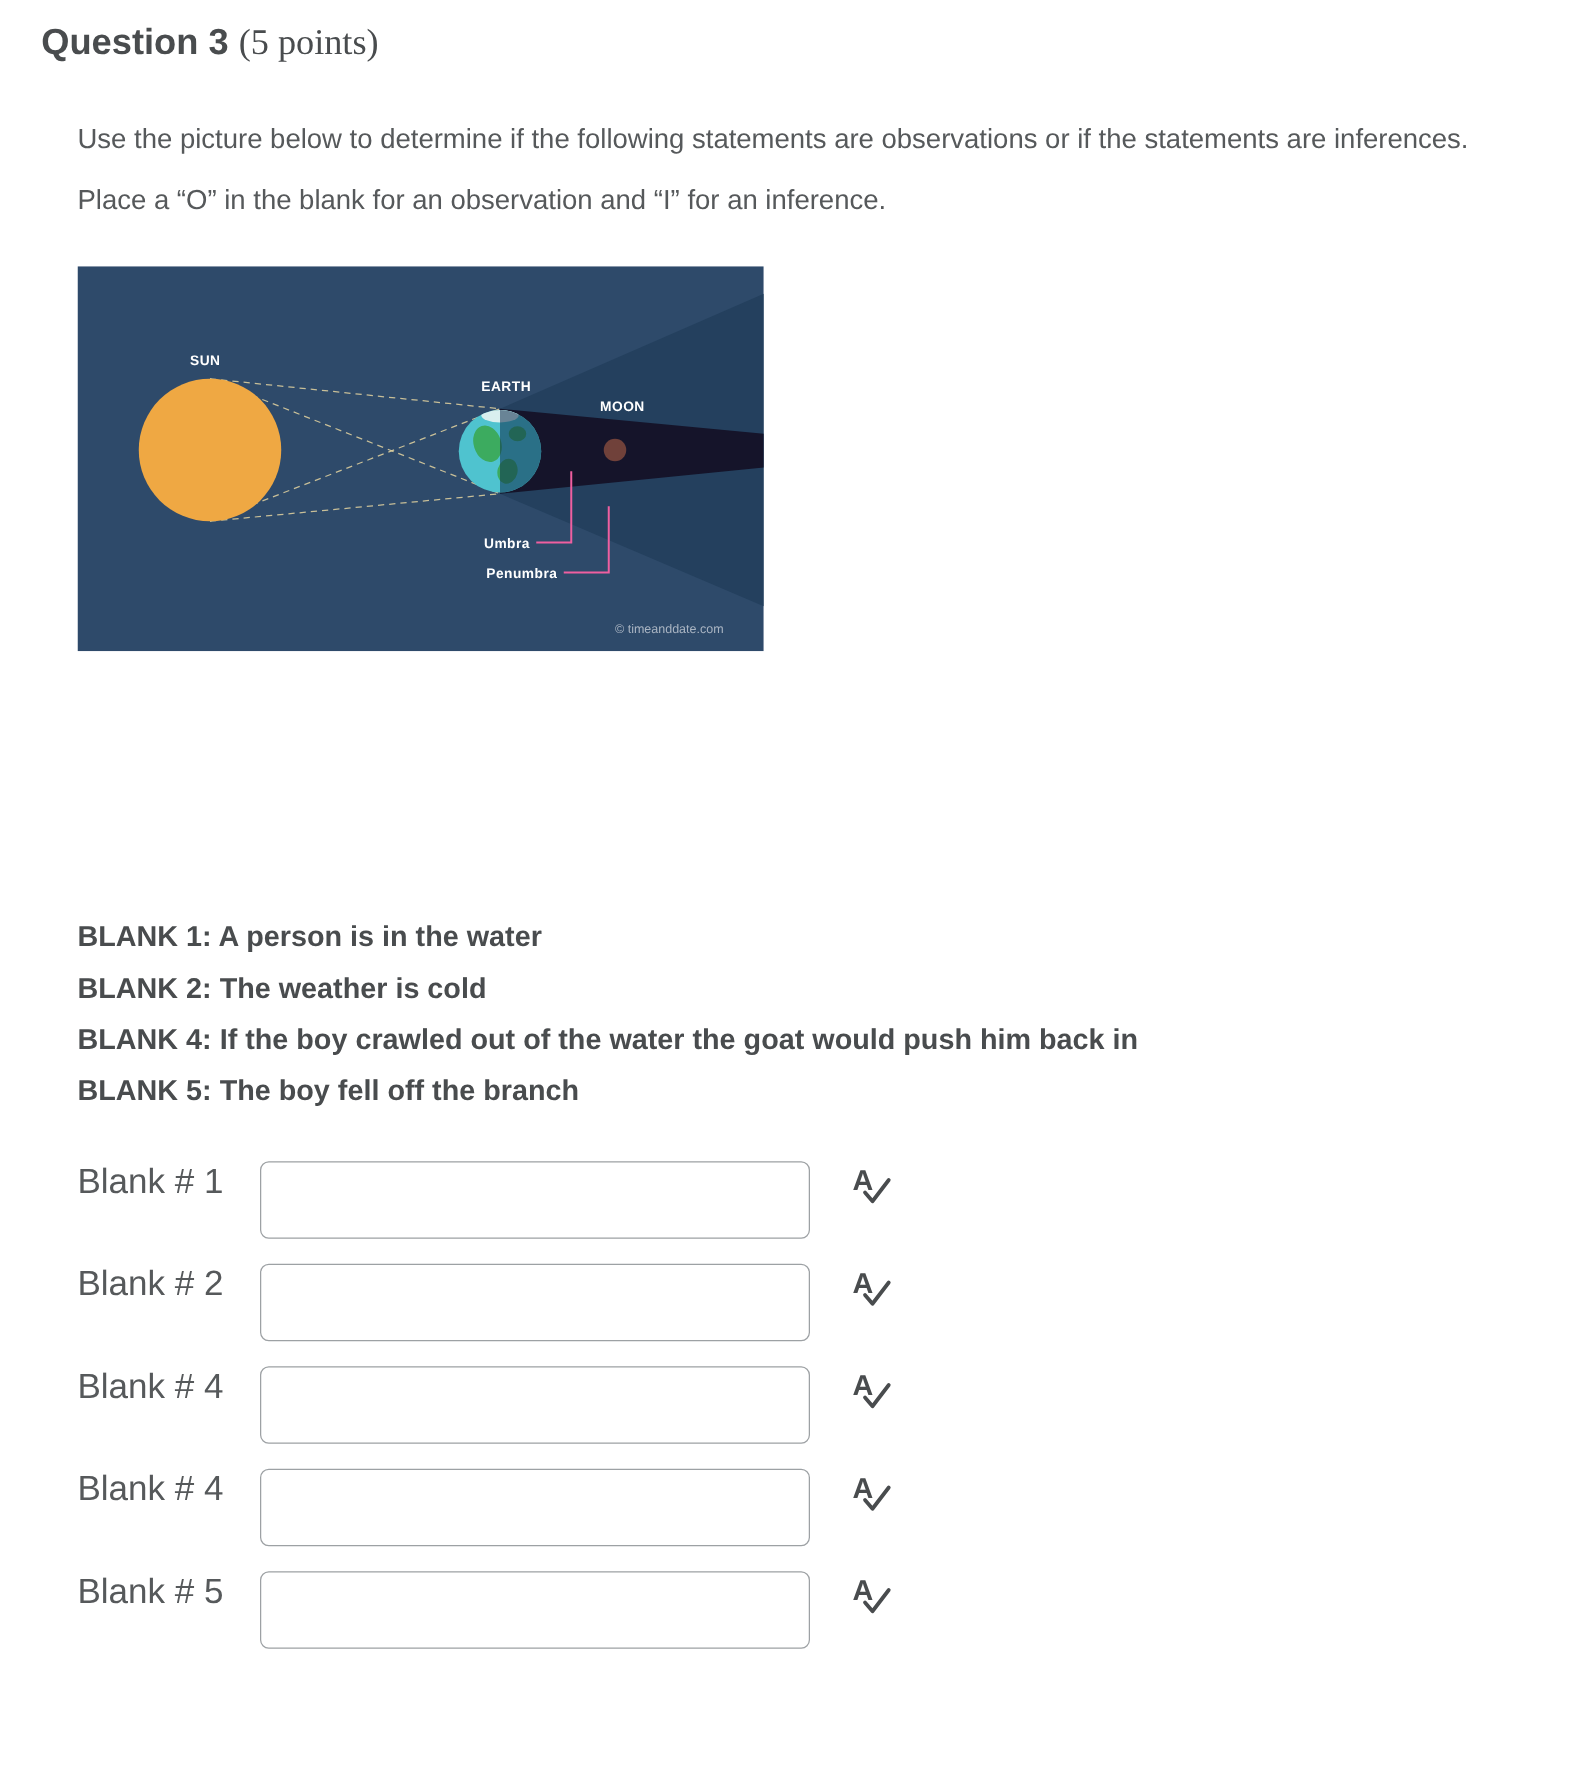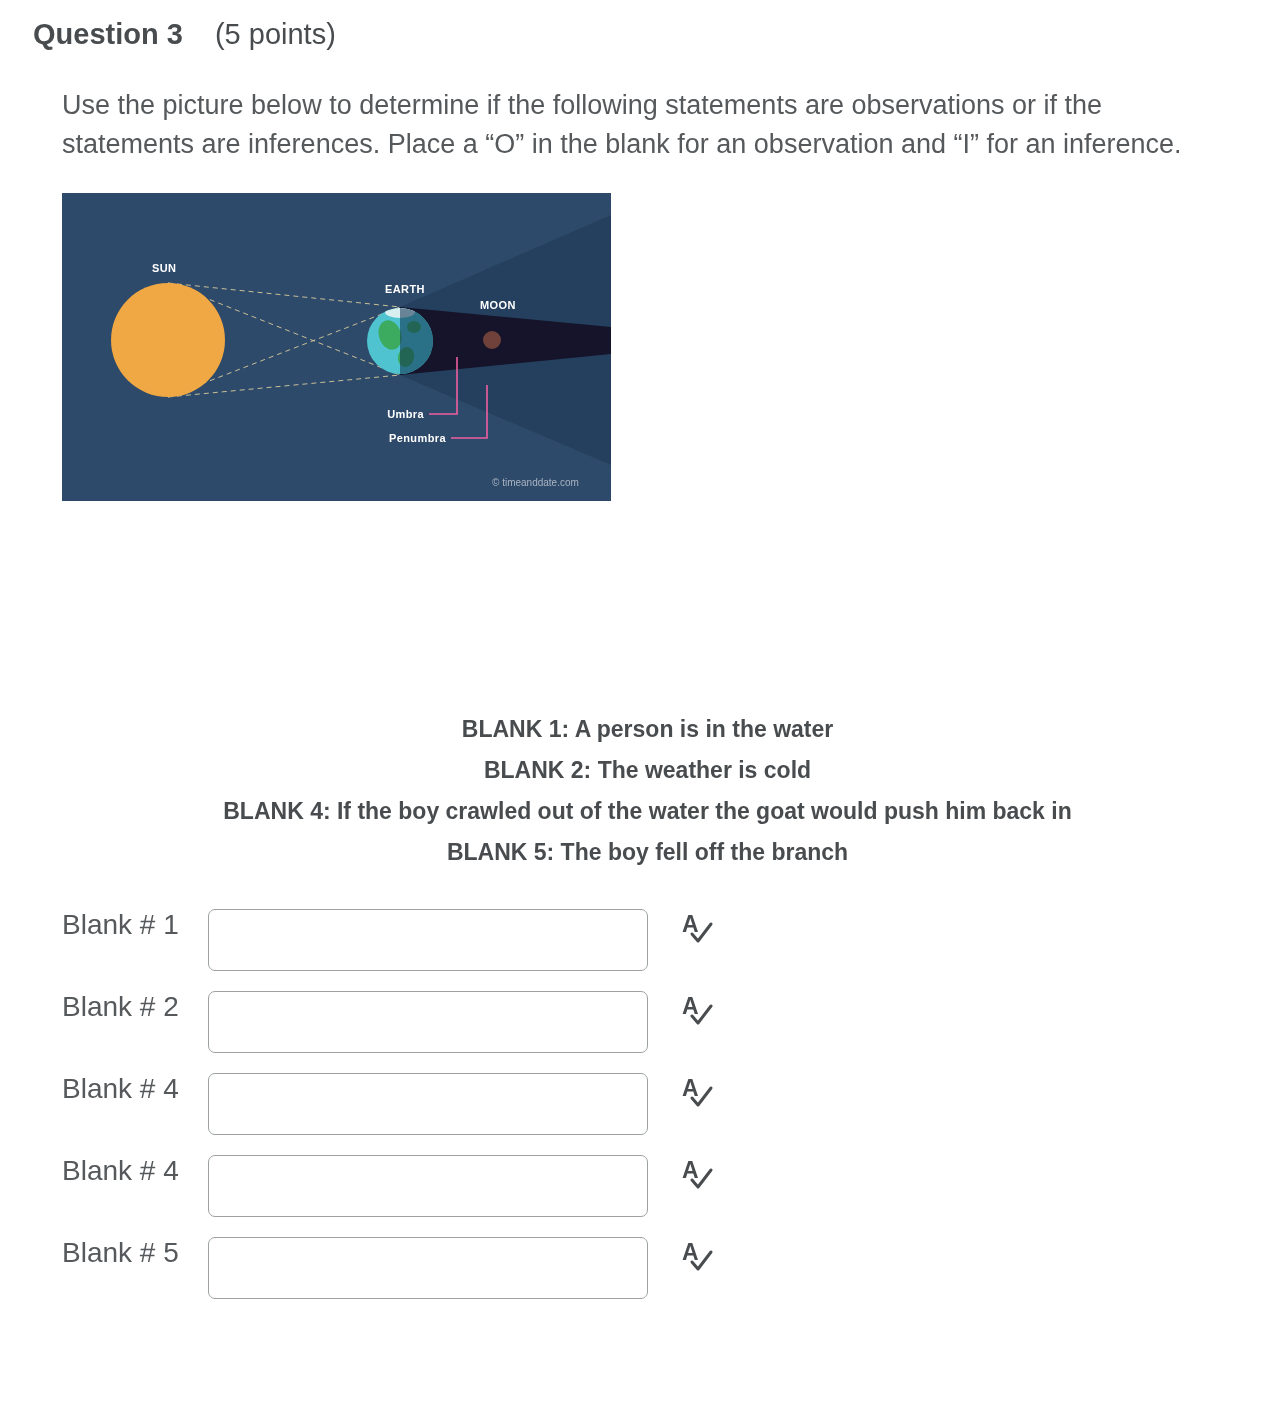"(5 points)" .question-header .points { font-family: none -> Liberation Serif, serif; margin-left: 24px -> 0 }
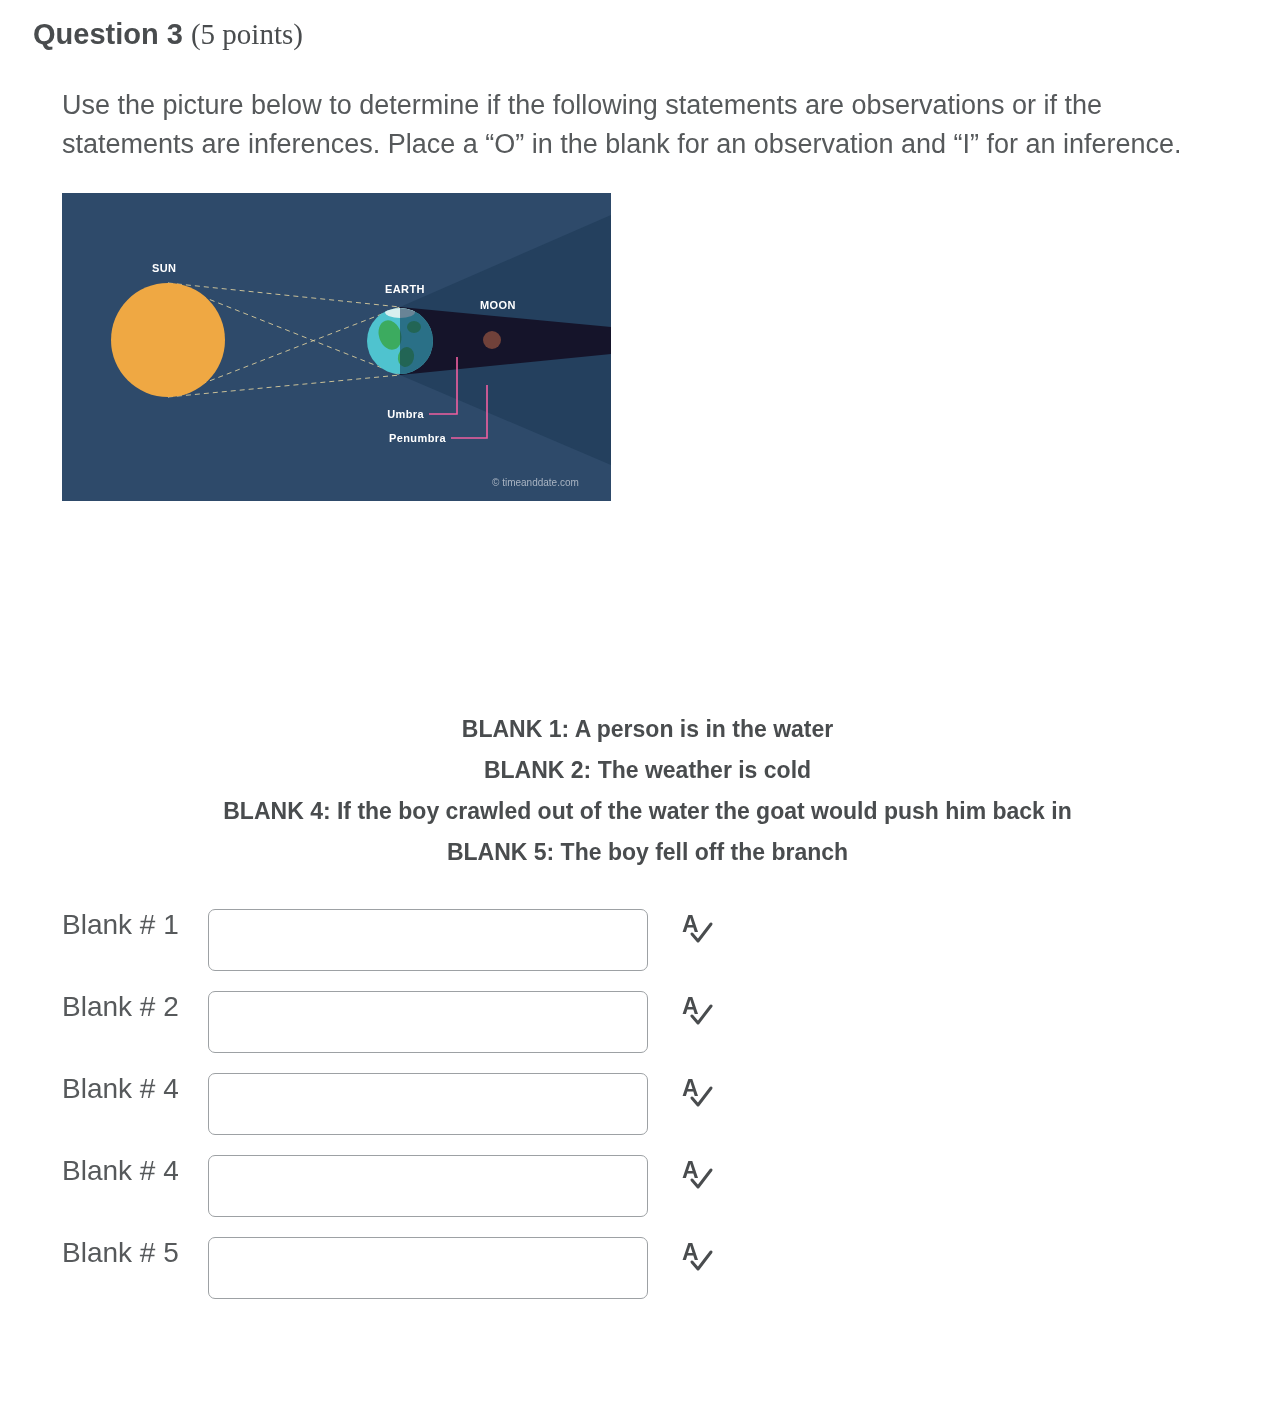"Use the picture below to" .instructions { font-size: 27px -> 22px; line-height: 39px -> 49px }
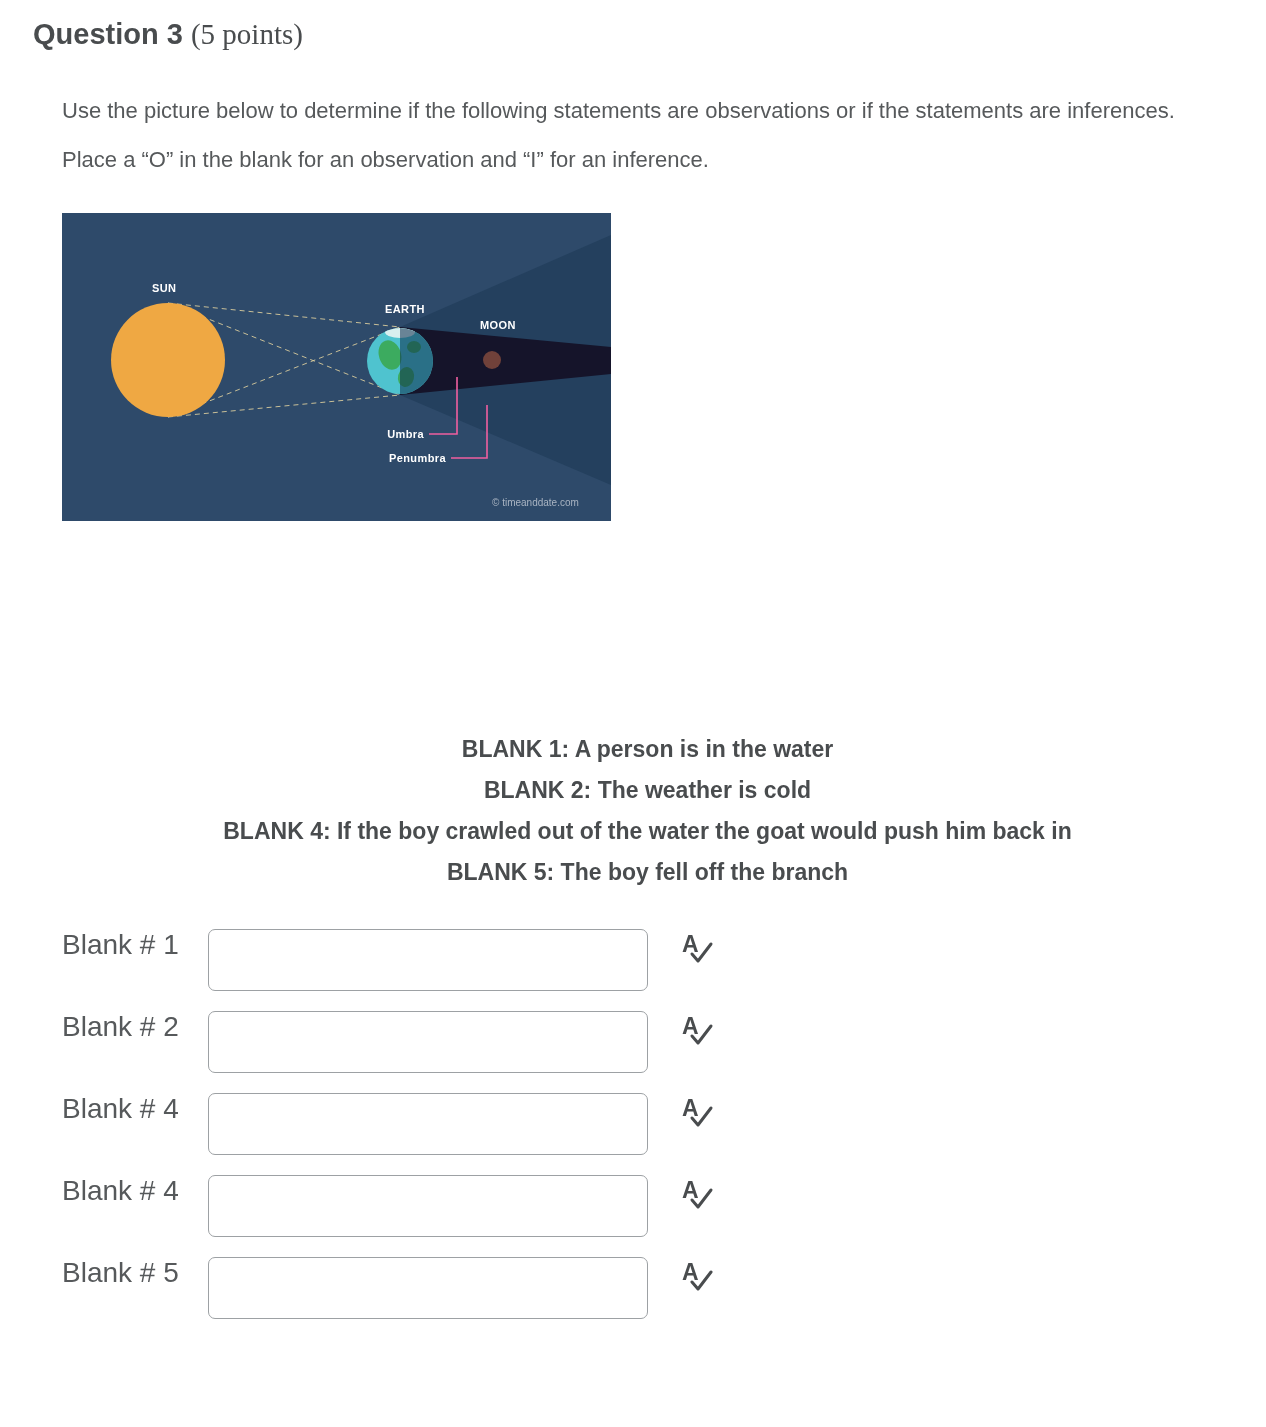"BLANK 1: A person is" .statements { text-align: center -> none }
